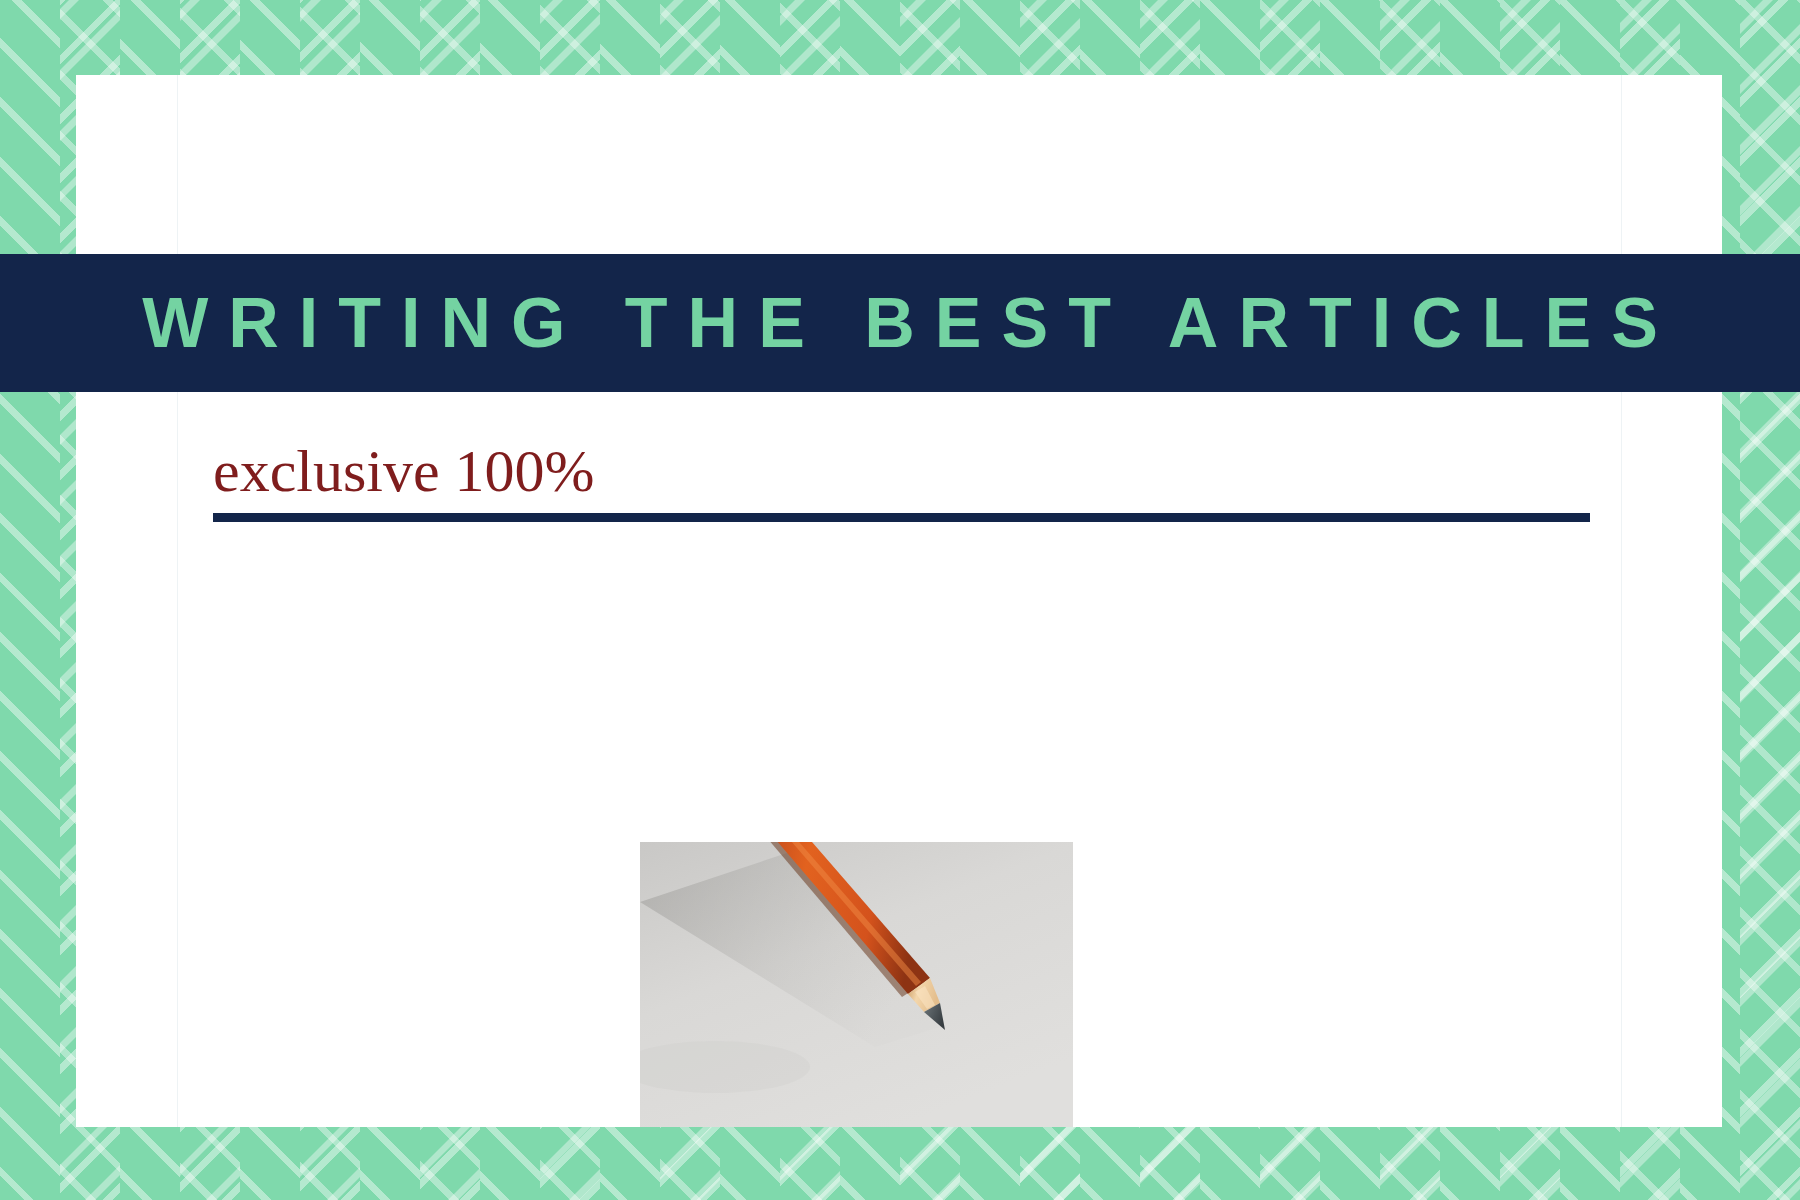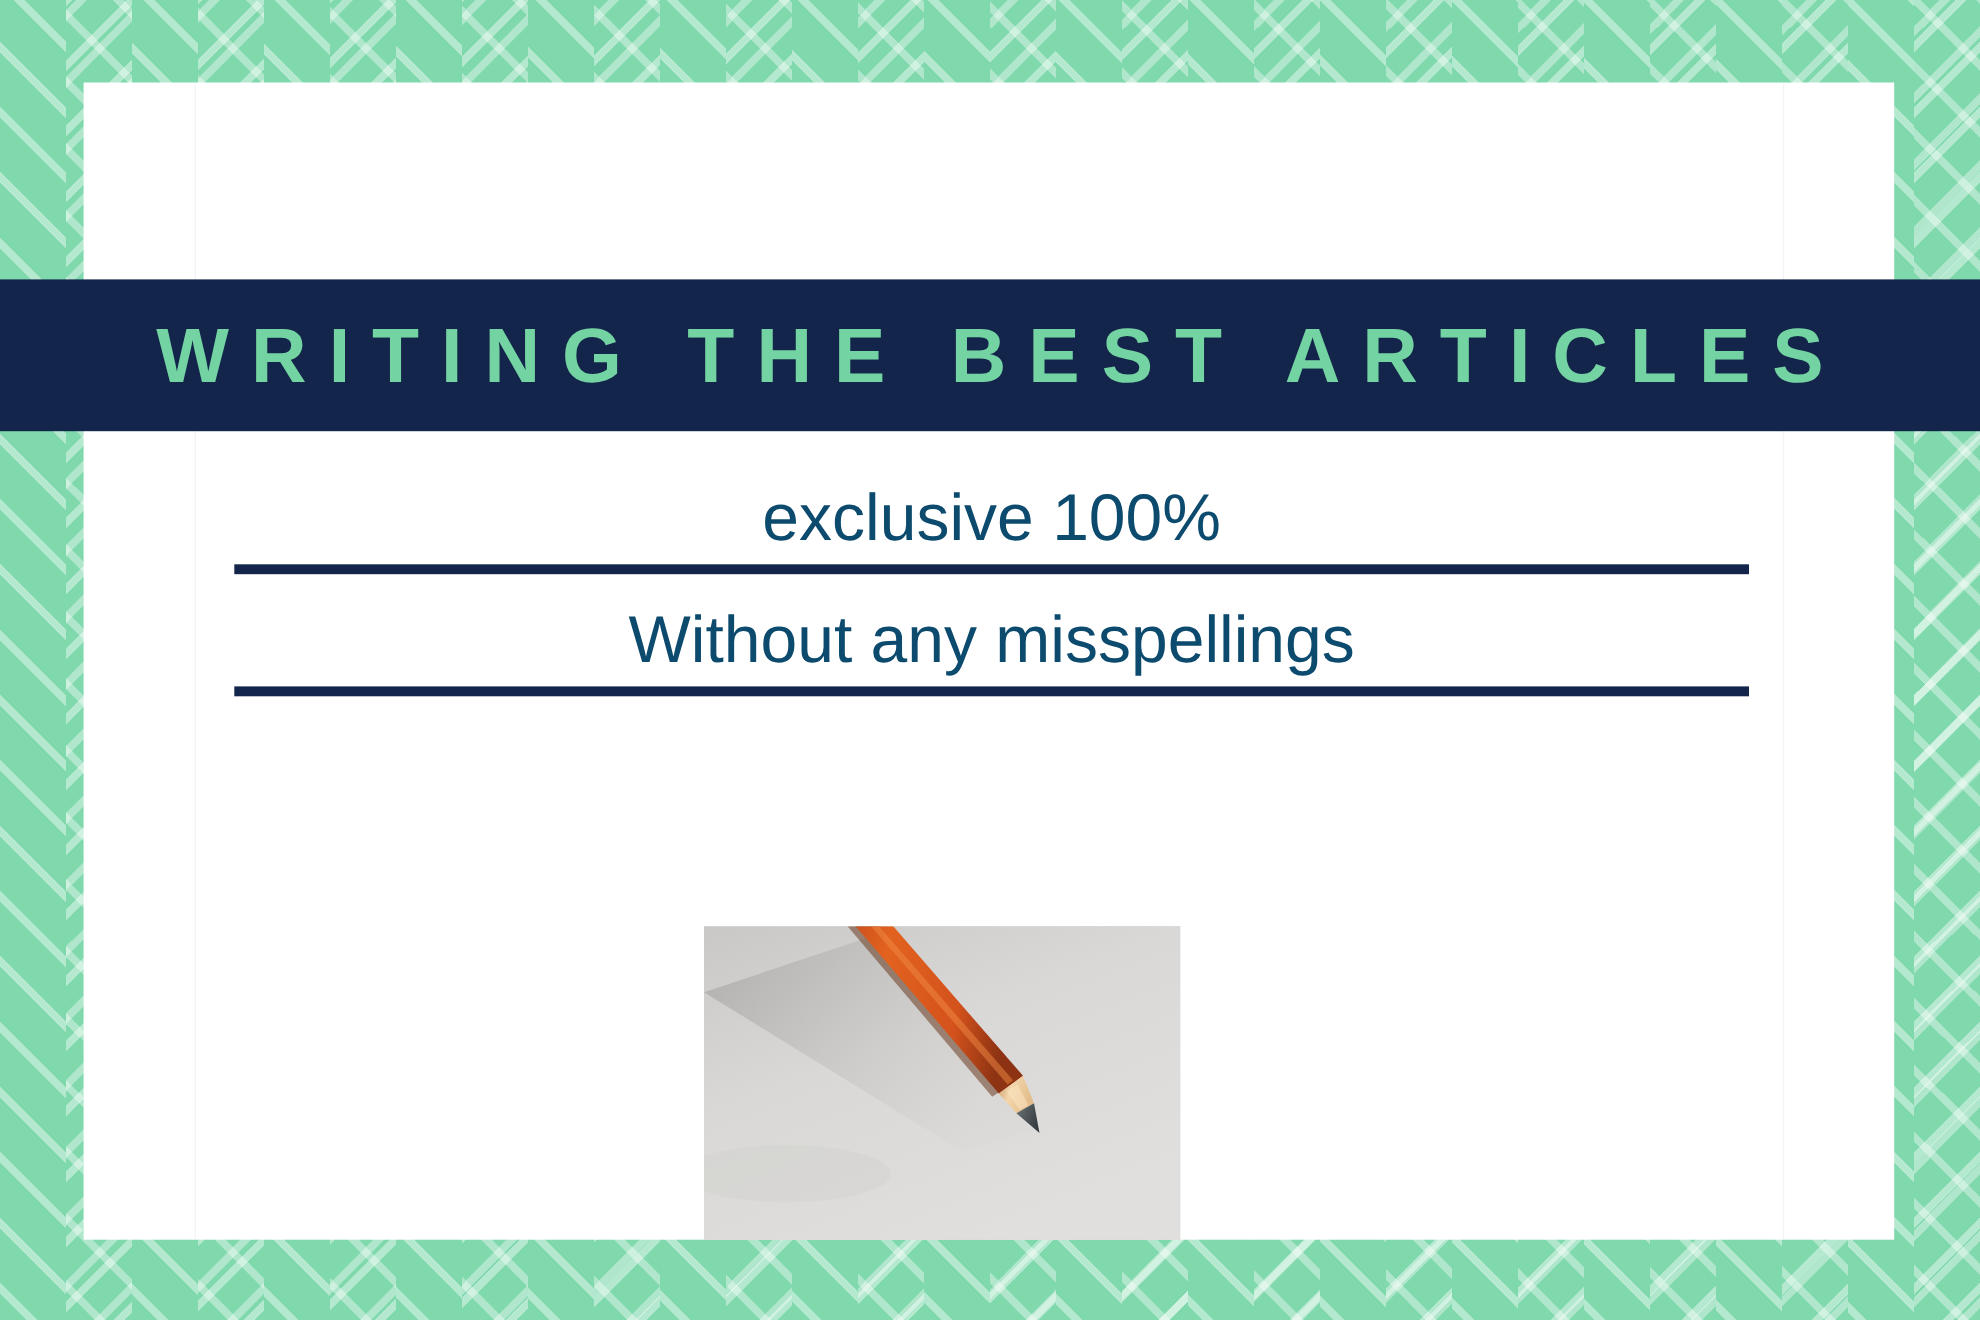"exclusive 100%" .body-text { color: #0c4a6e -> #7f1d1d; font-family: Liberation Sans, sans-serif -> Liberation Serif, serif; text-align: center -> none }
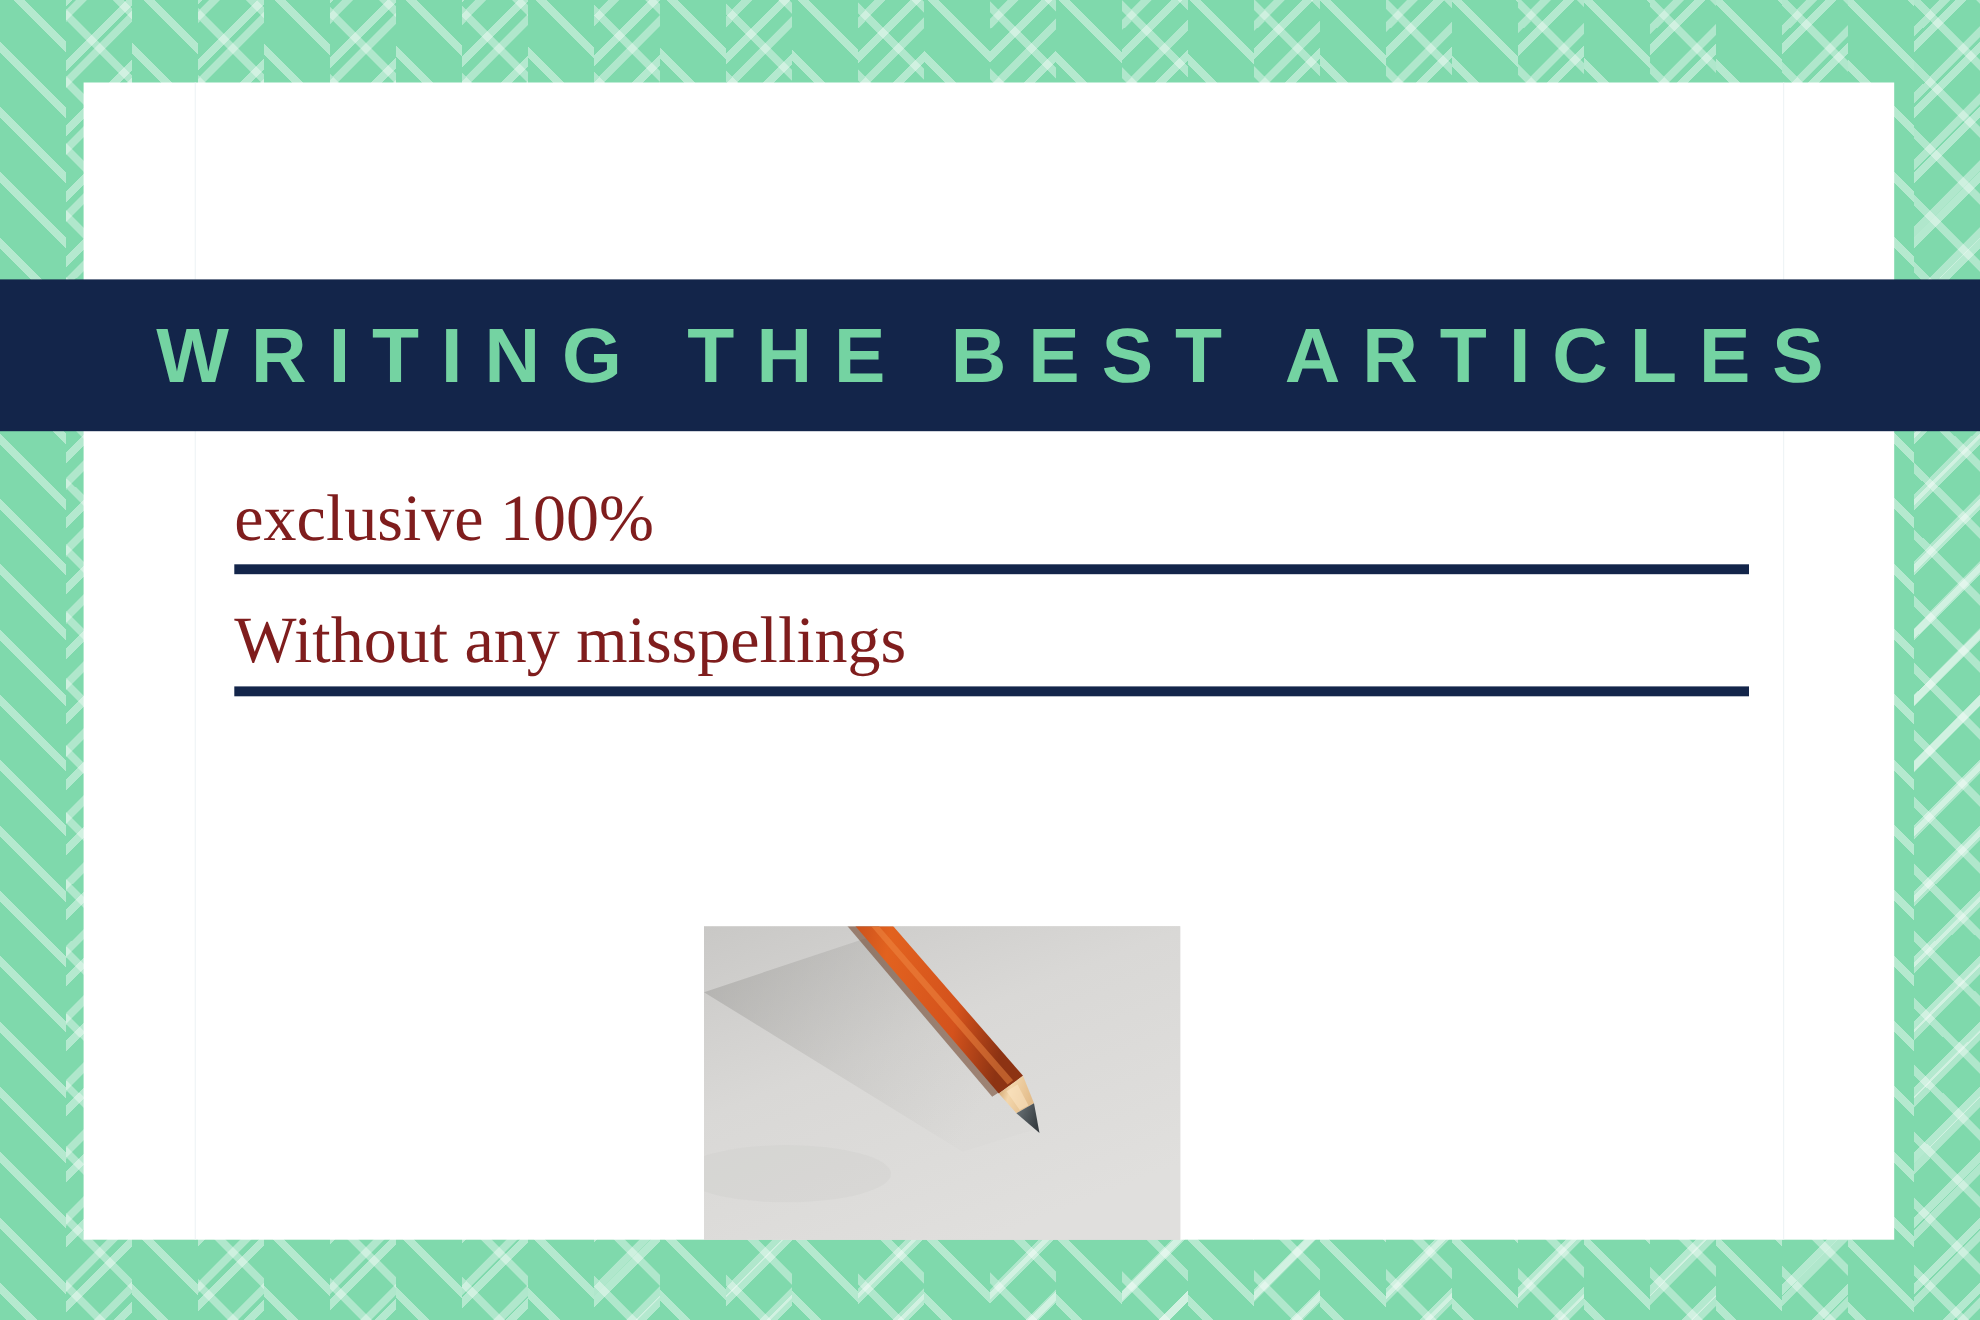"Without any misspellings" div.body-item { html: <div> <span>Without any misspellings</span> <span></span> </div> -> none }
